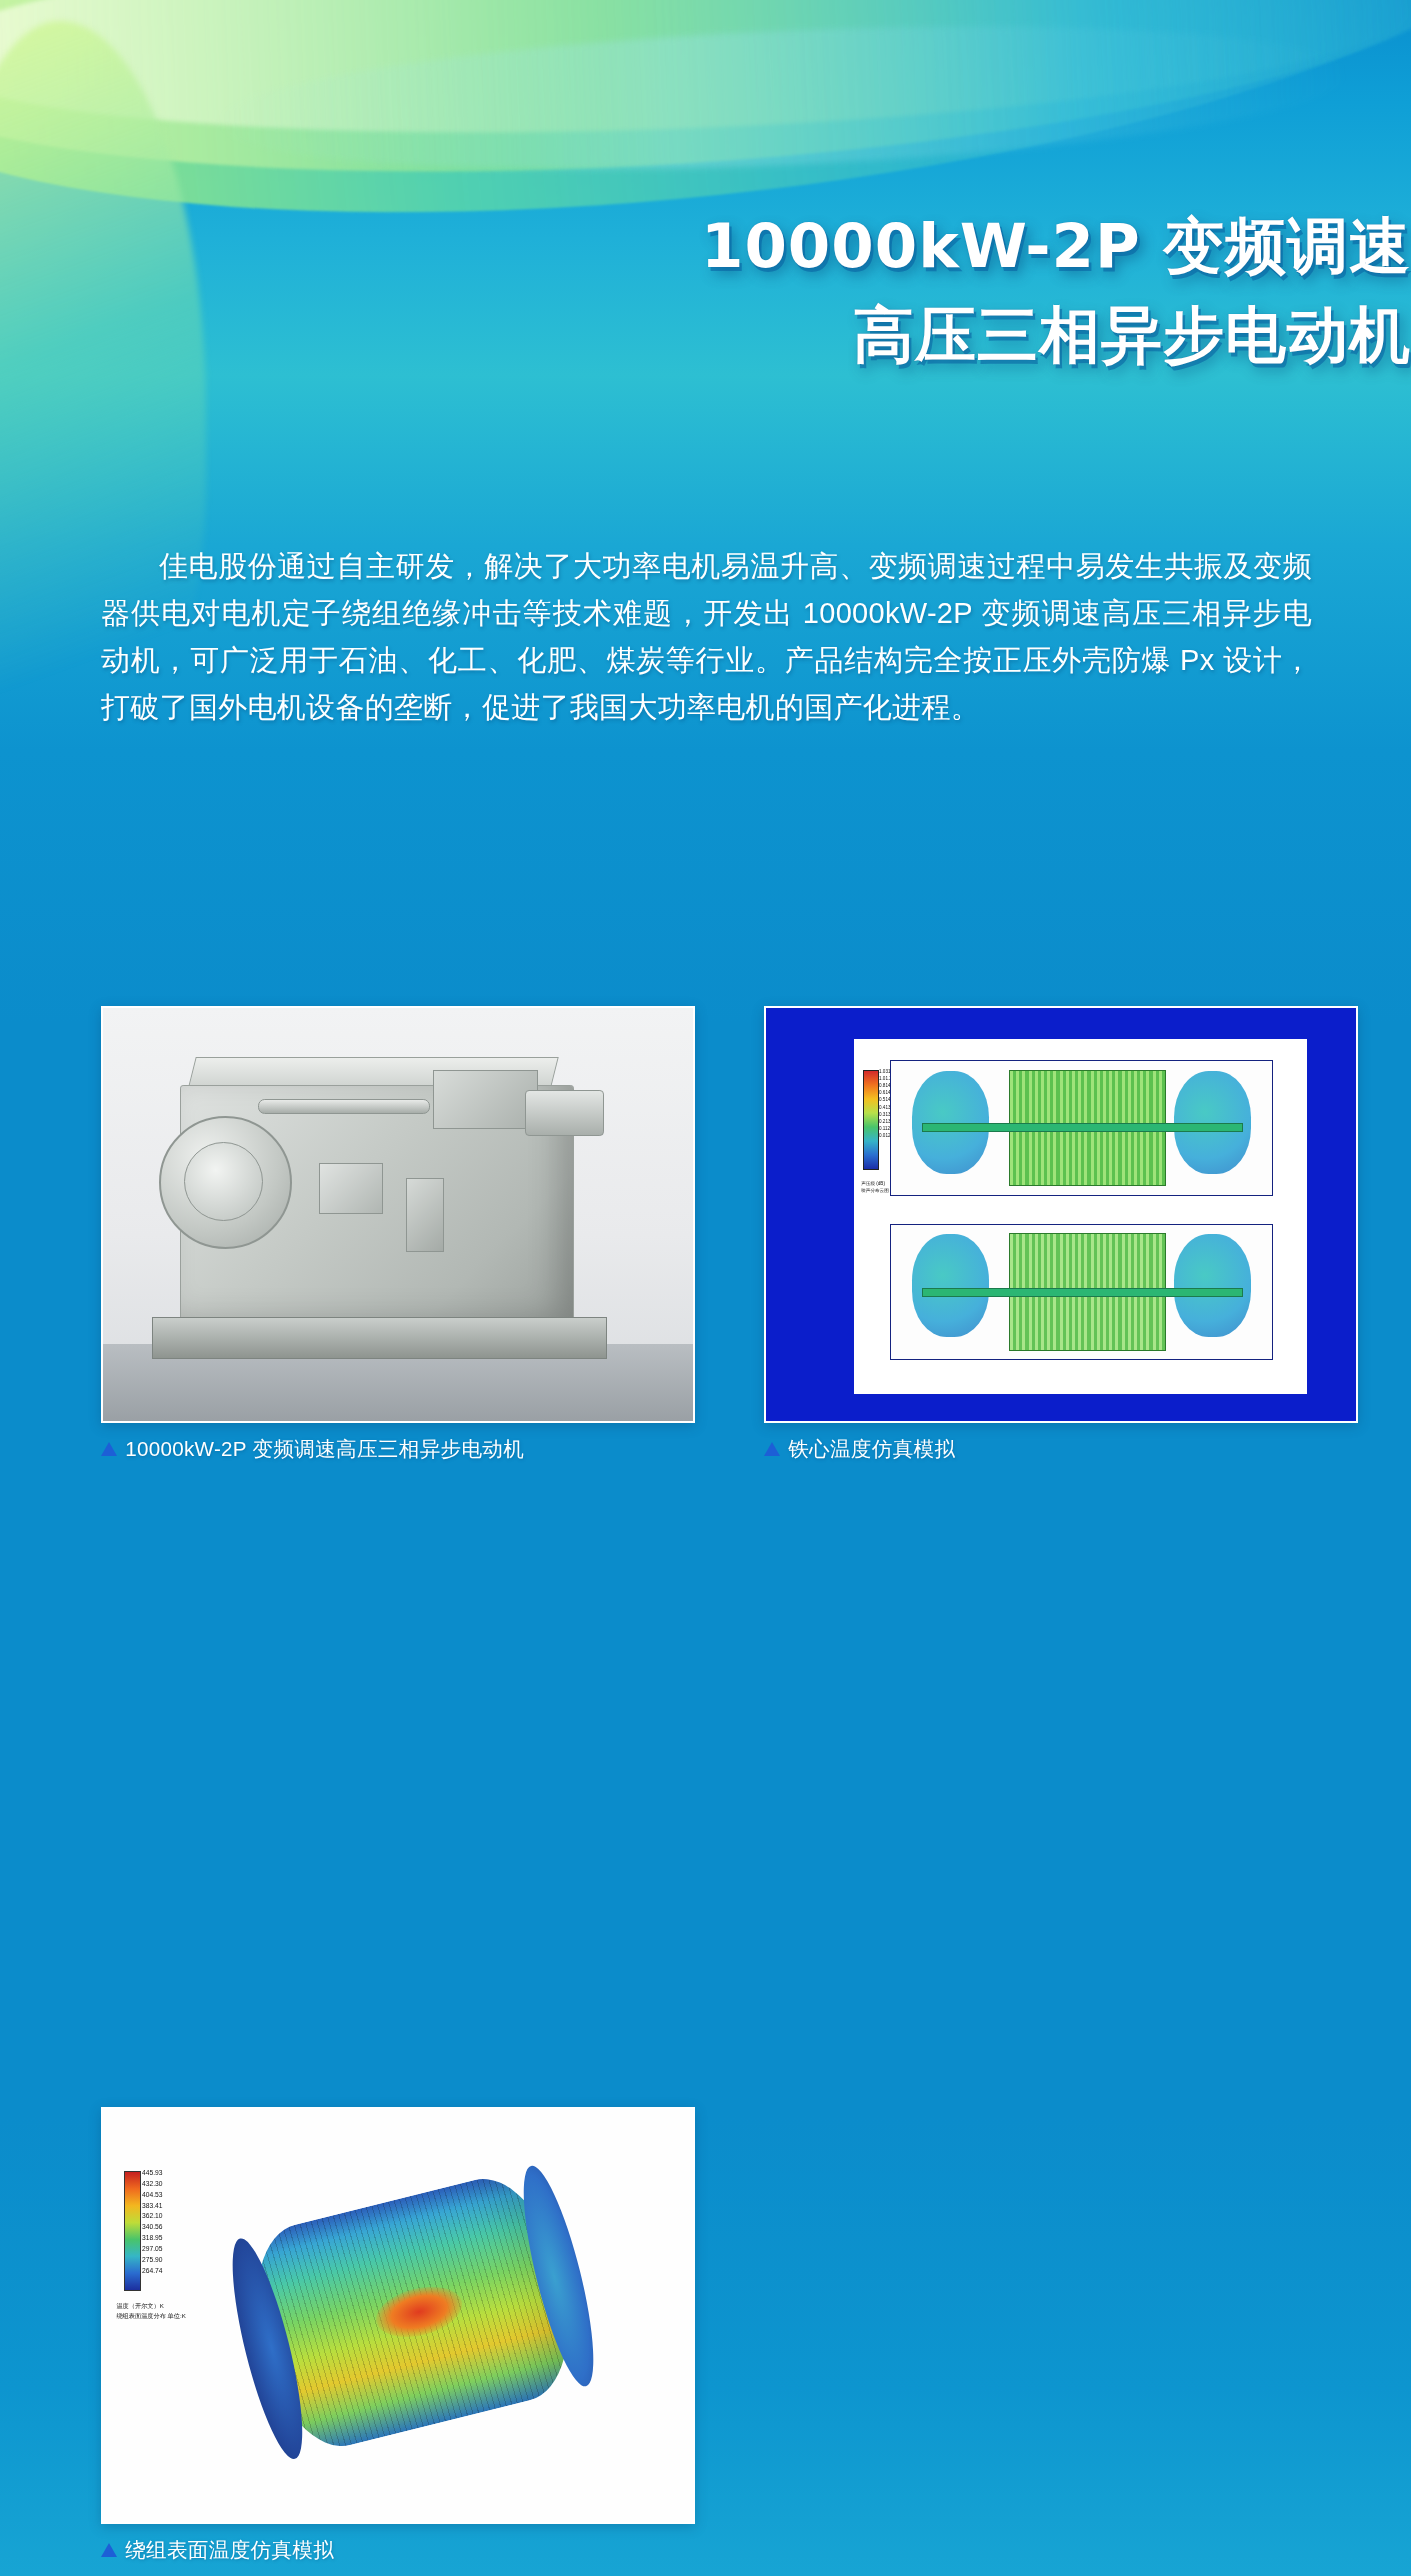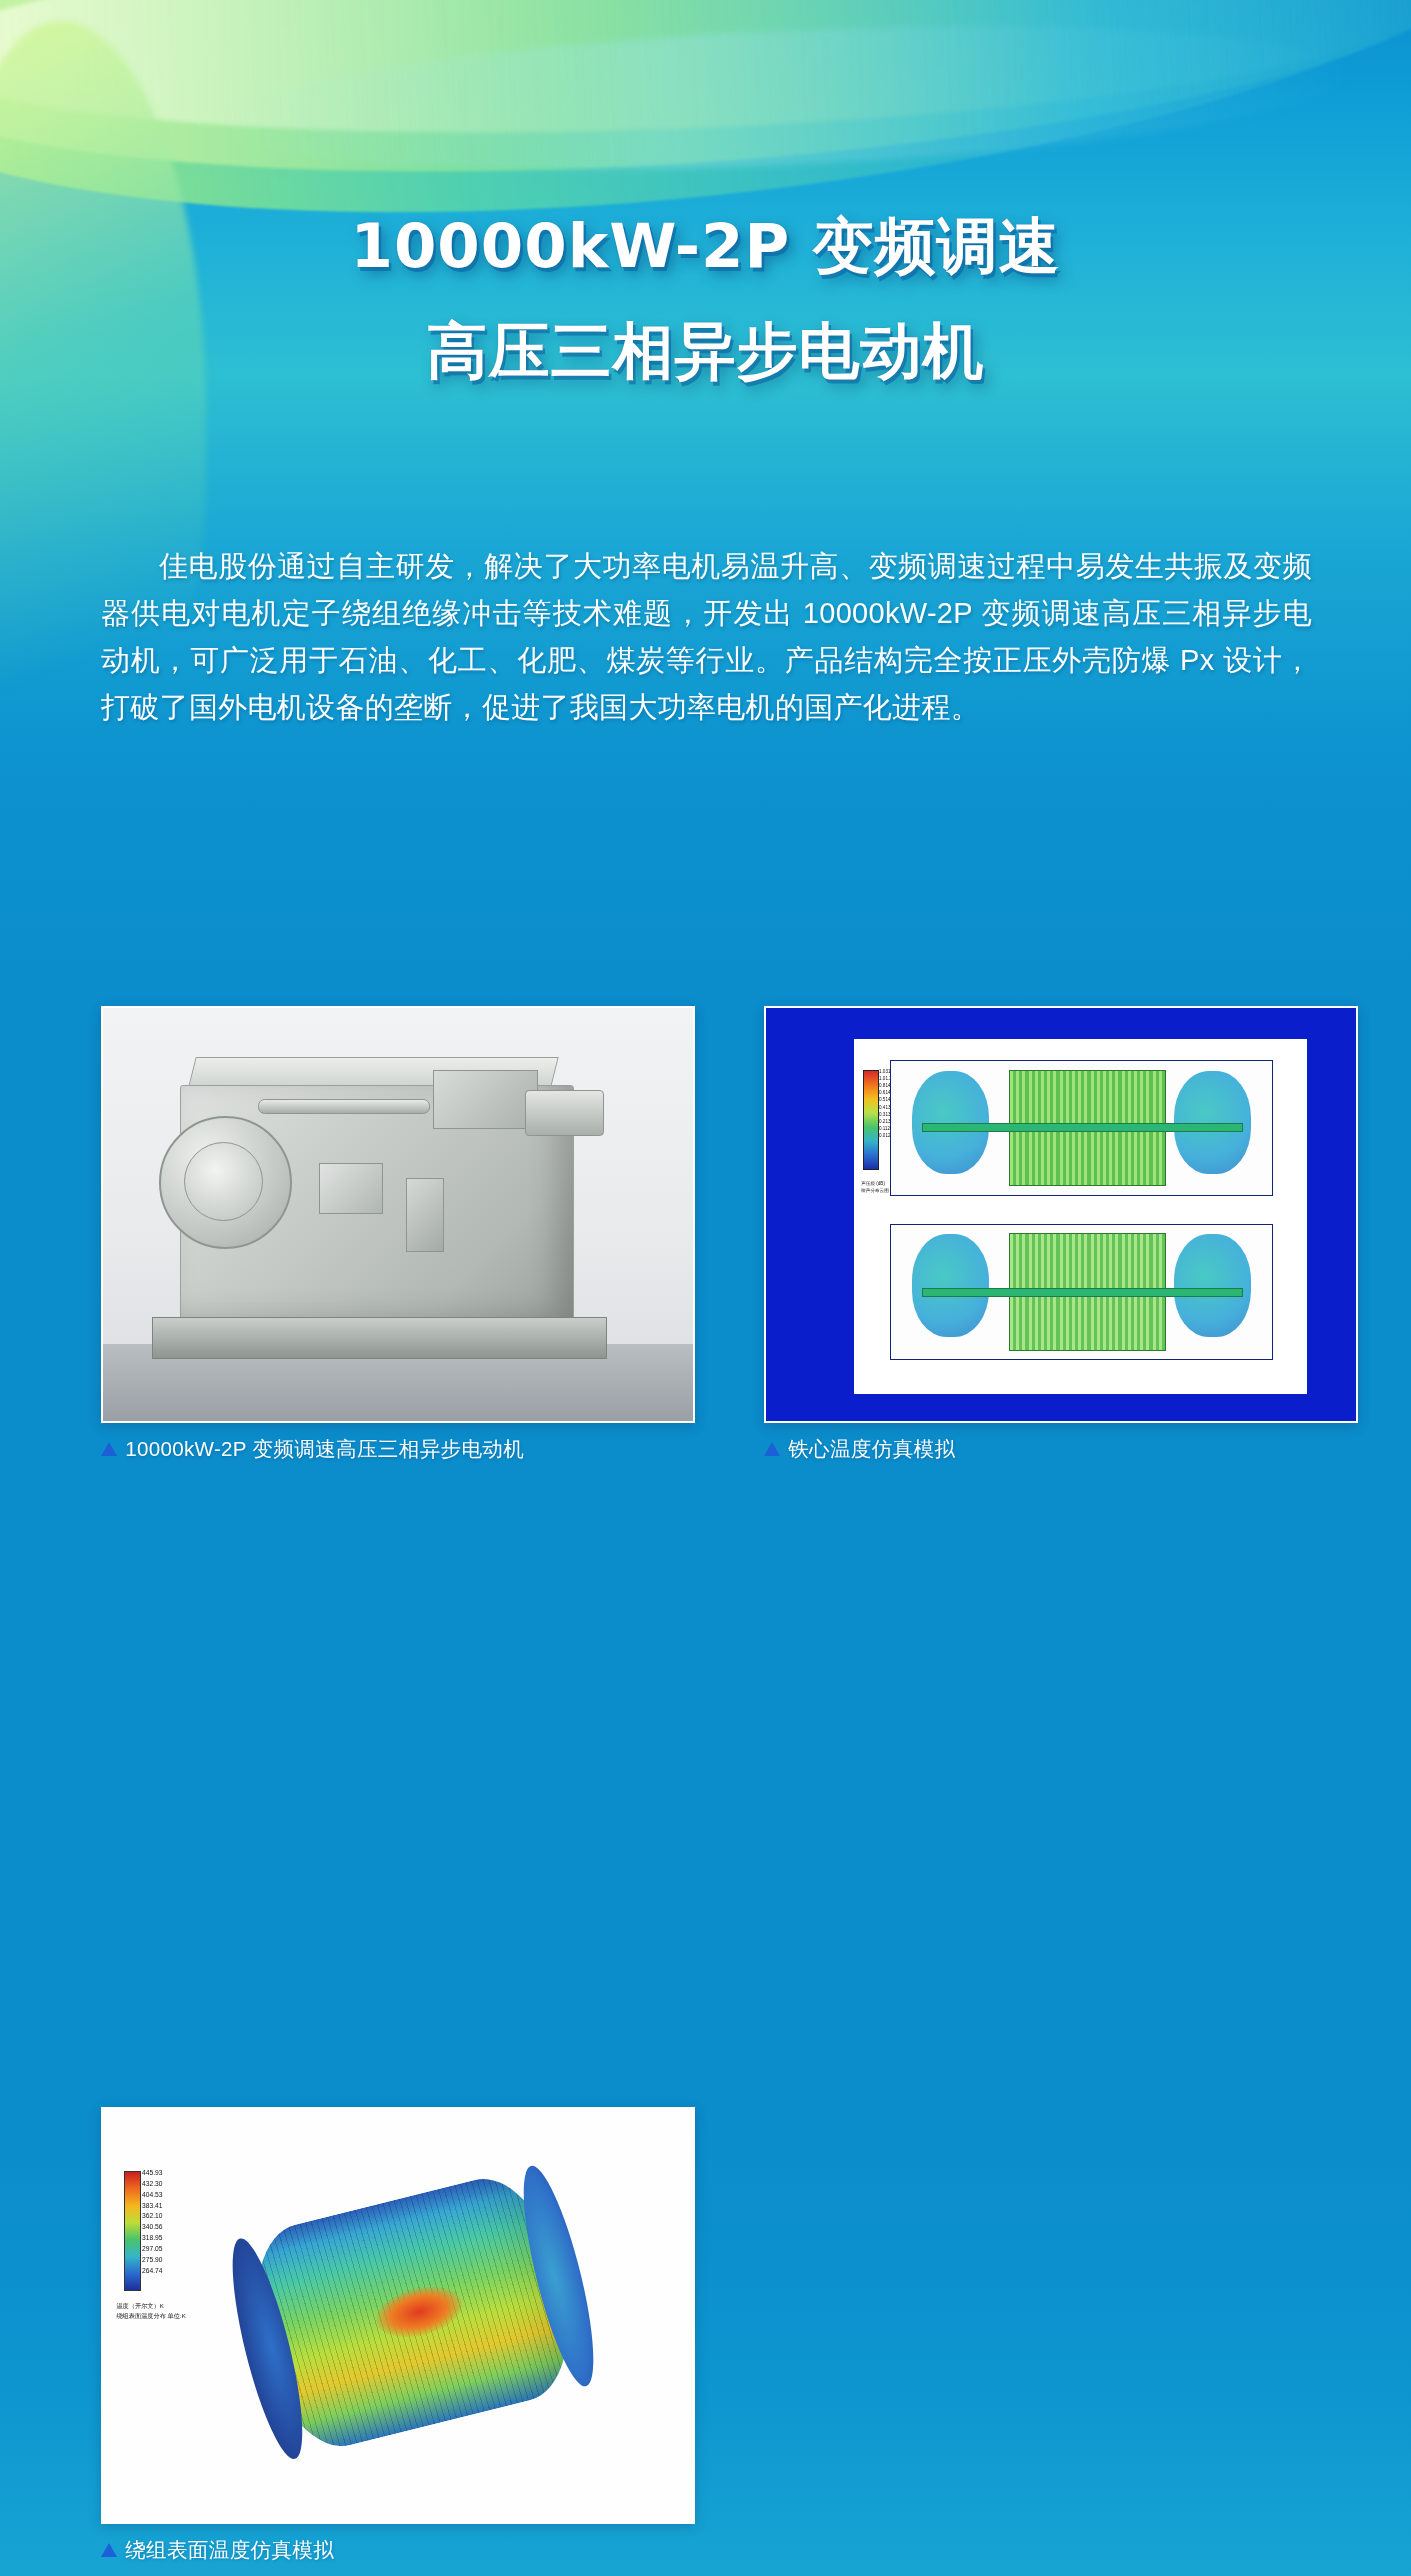"10000kW-2P 变频调速" .title-block { text-align: center -> right }
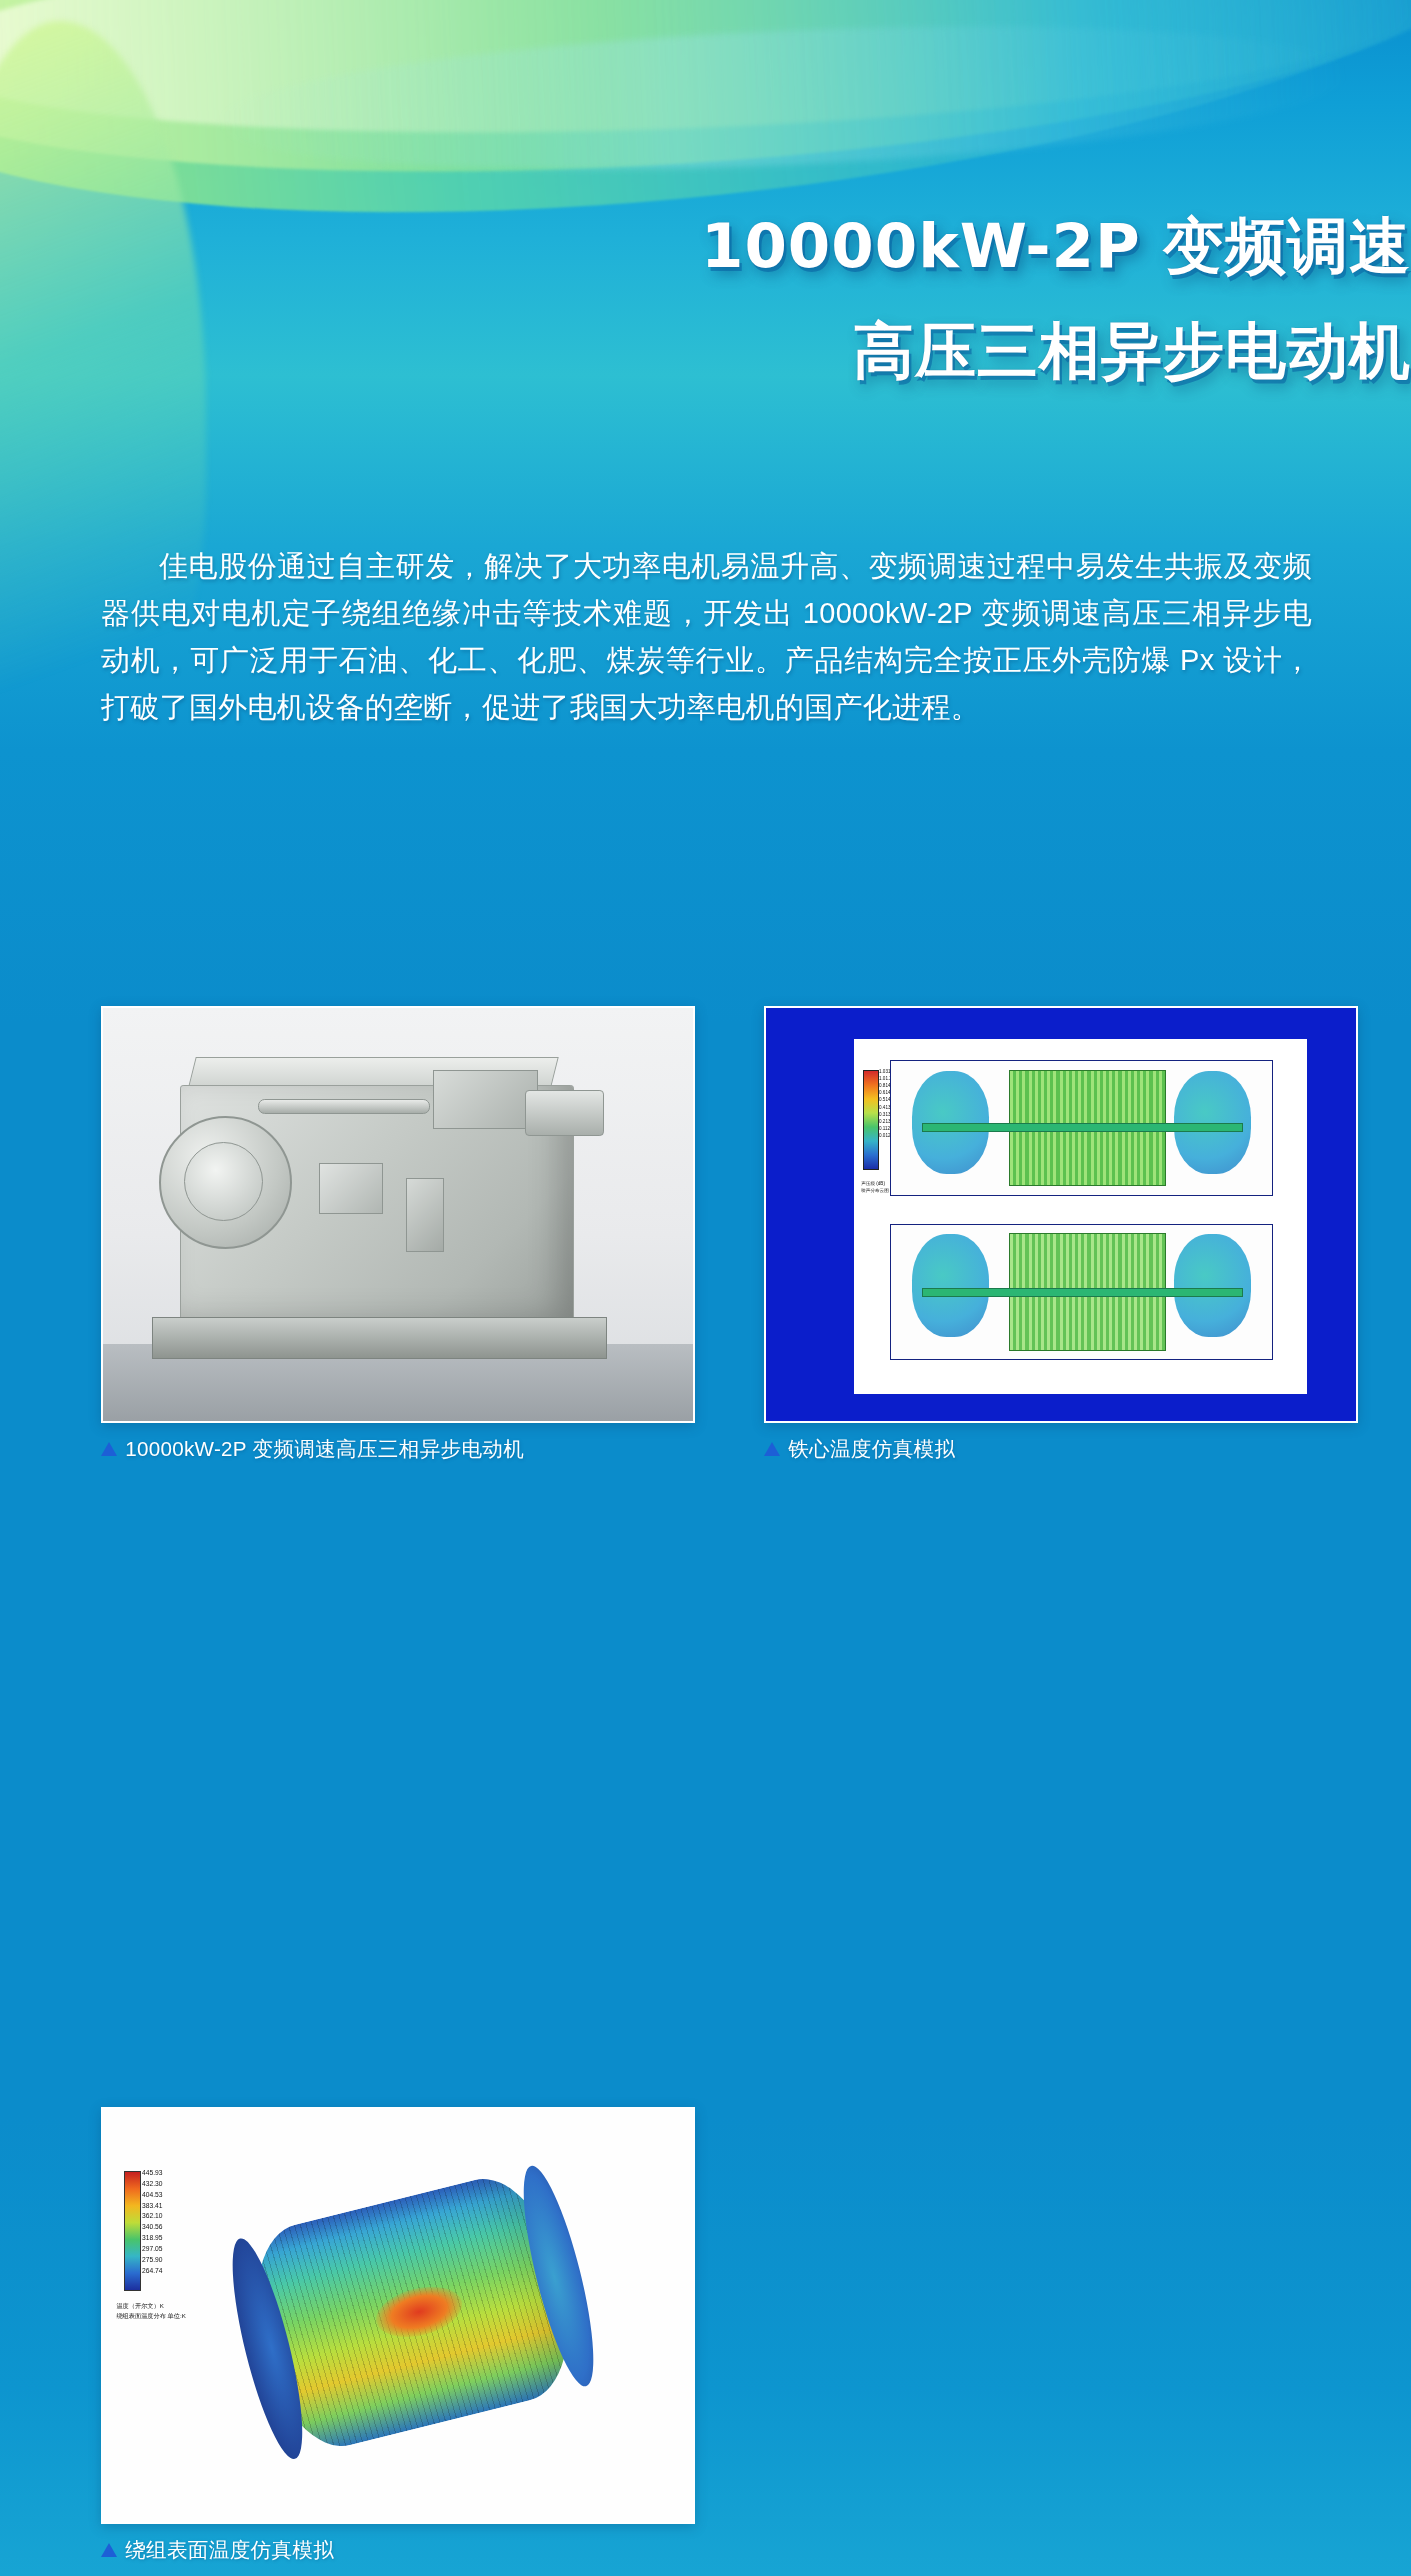"高压三相异步电动机" .title-line-2 { margin-top: 24px -> 8px }
